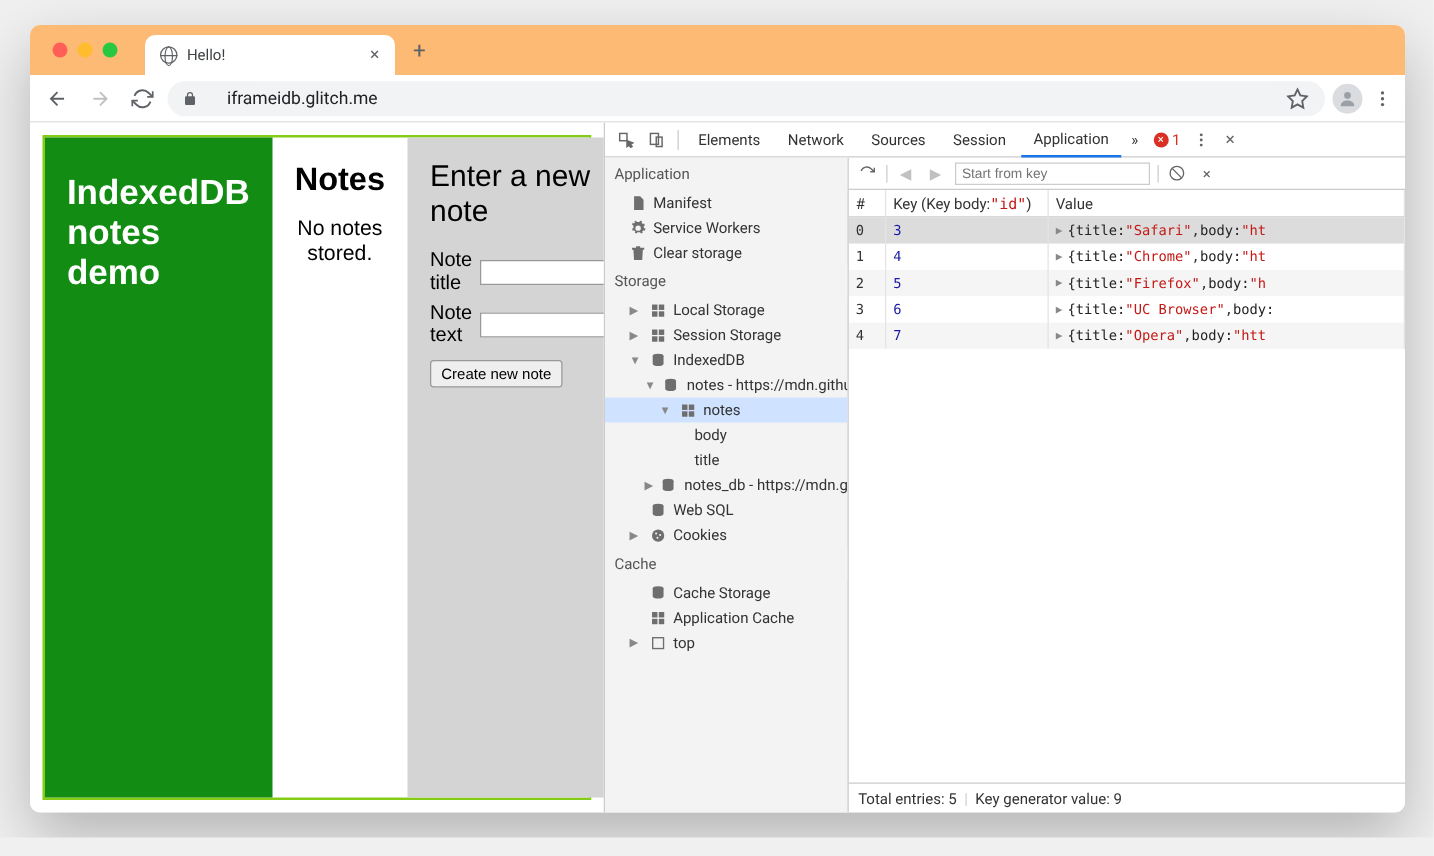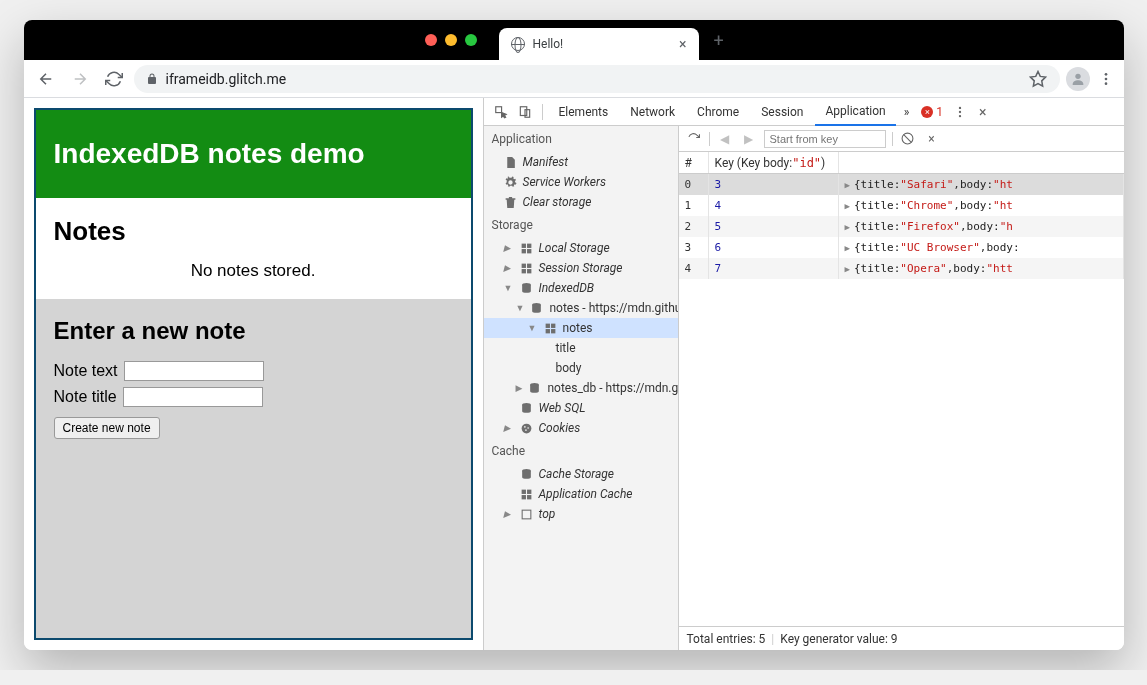"Hello!" .tab-strip { background: #000000 -> #fdba74; justify-content: center -> none }
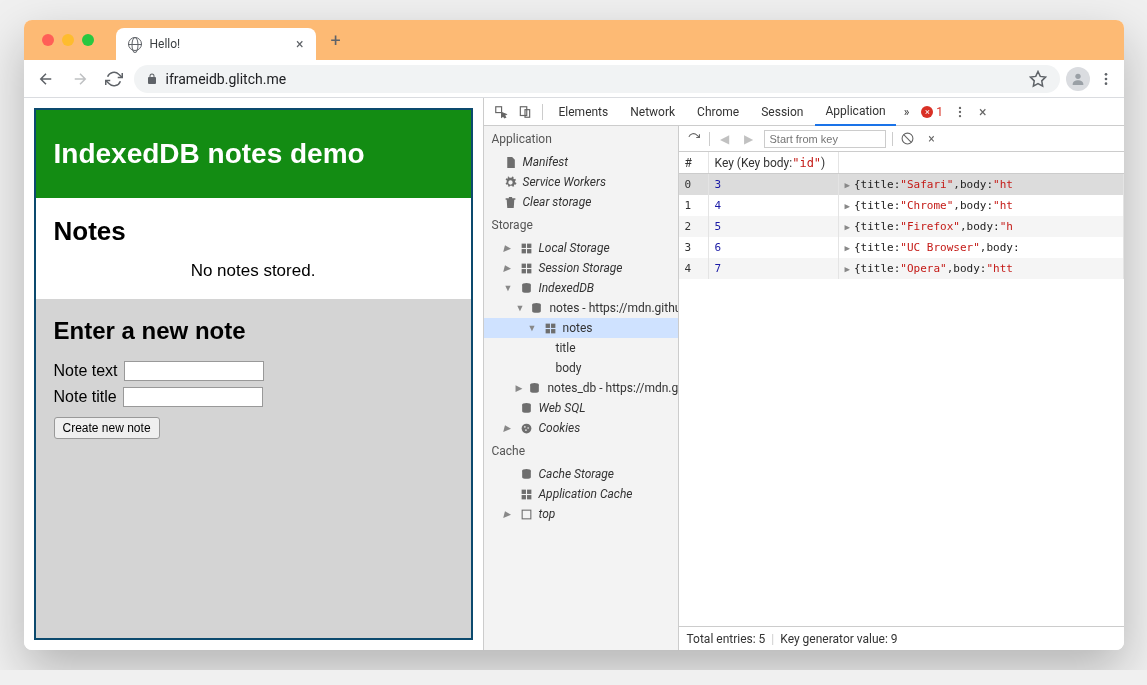"iframeidb.glitch.me" .addr { gap: 8px -> 24px }
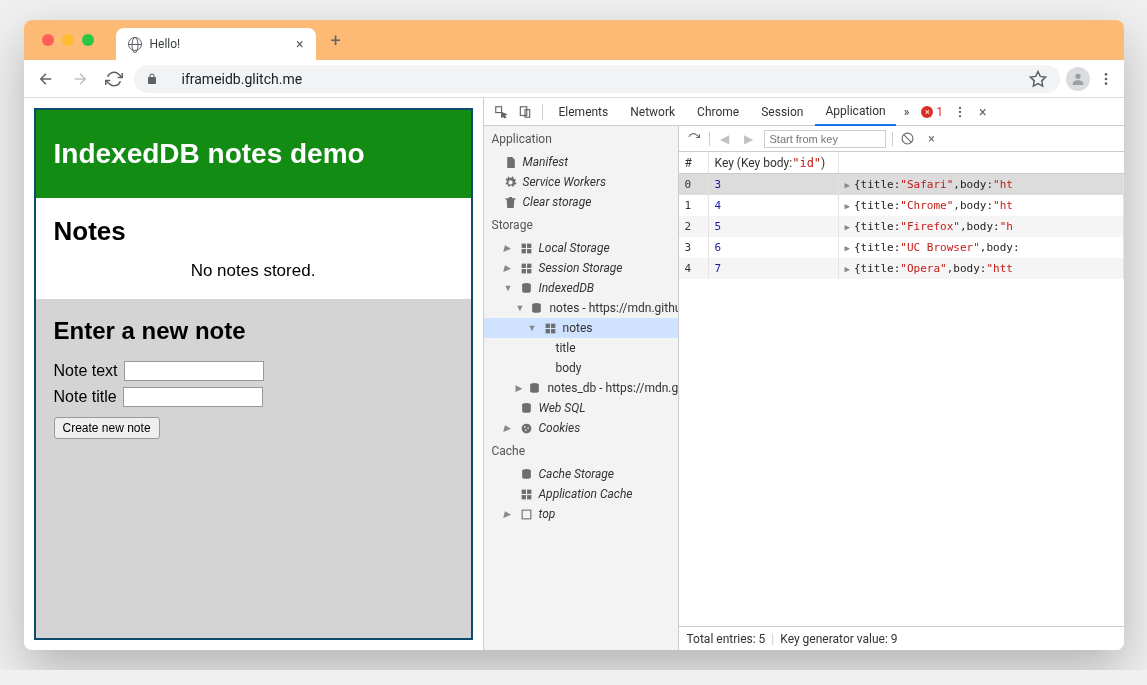"Chrome" div.dt-tab { text: Chrome -> Sources }
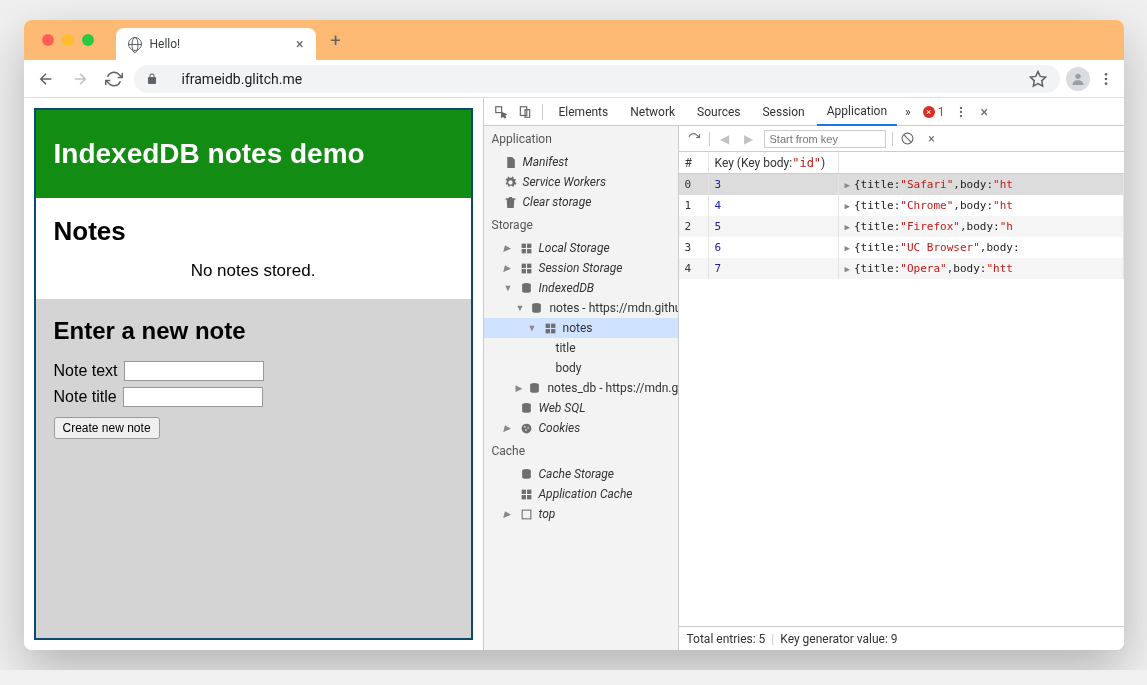"IndexedDB notes demo" .page-frame { border: 2px solid #0c4a6e -> 2px solid #84cc16; flex-direction: column -> none }
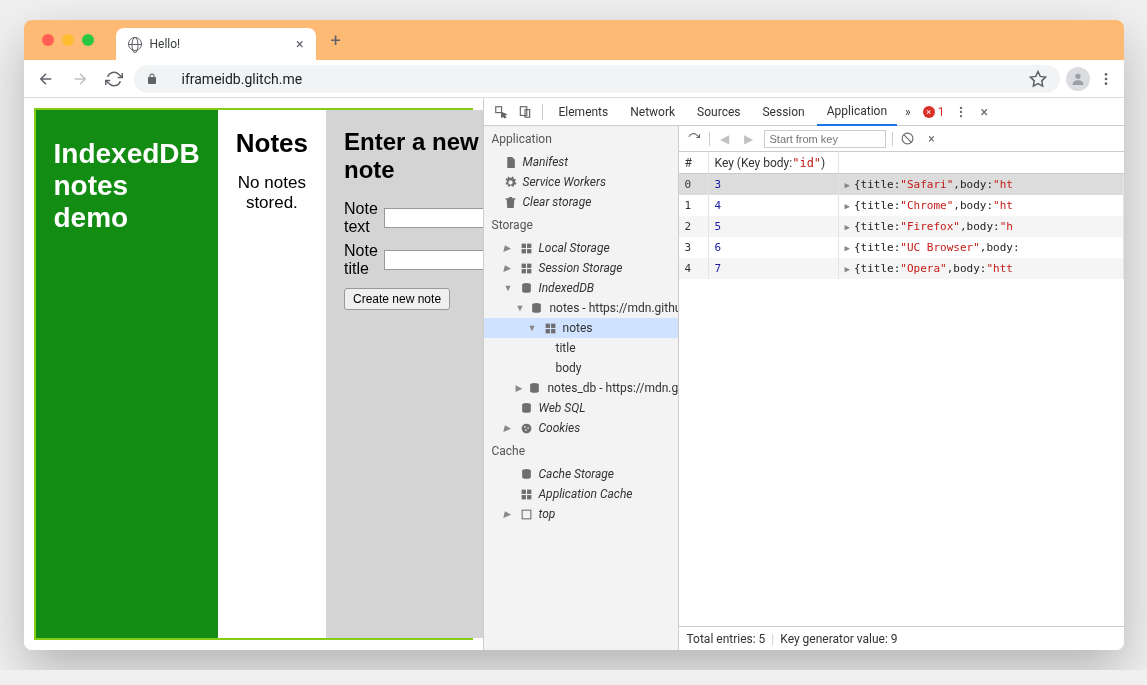"Enter a new note" .form-section h2 { font-weight: bold -> normal }
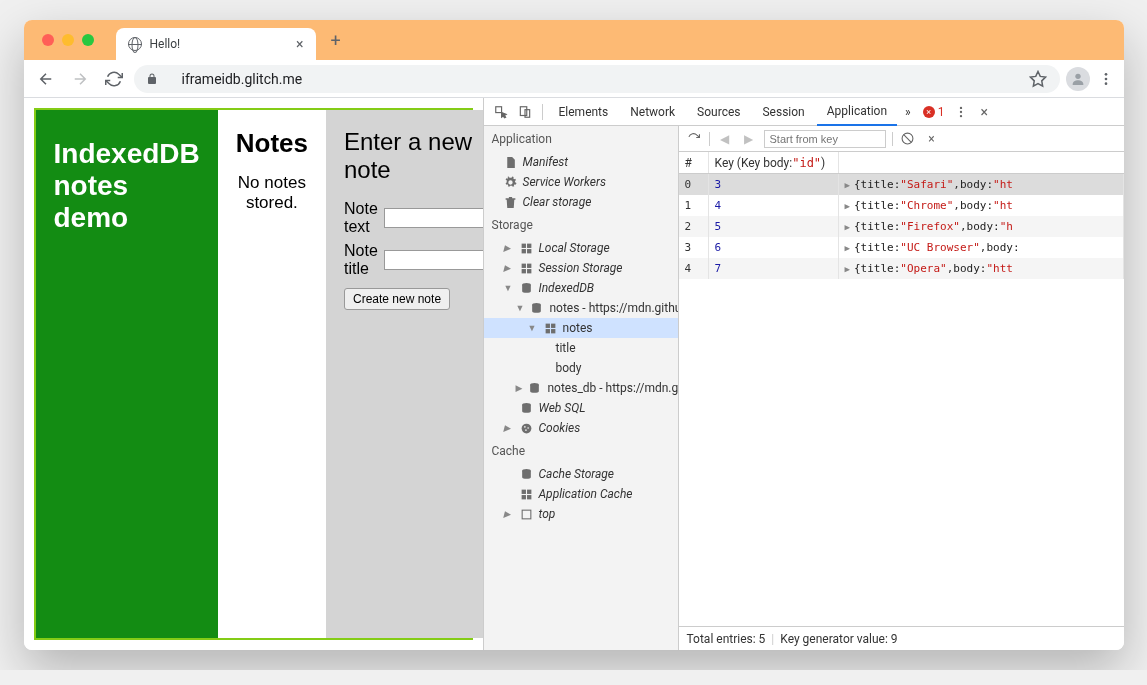"Start from key" .dt-toolbar input { width: 122px -> 156px }
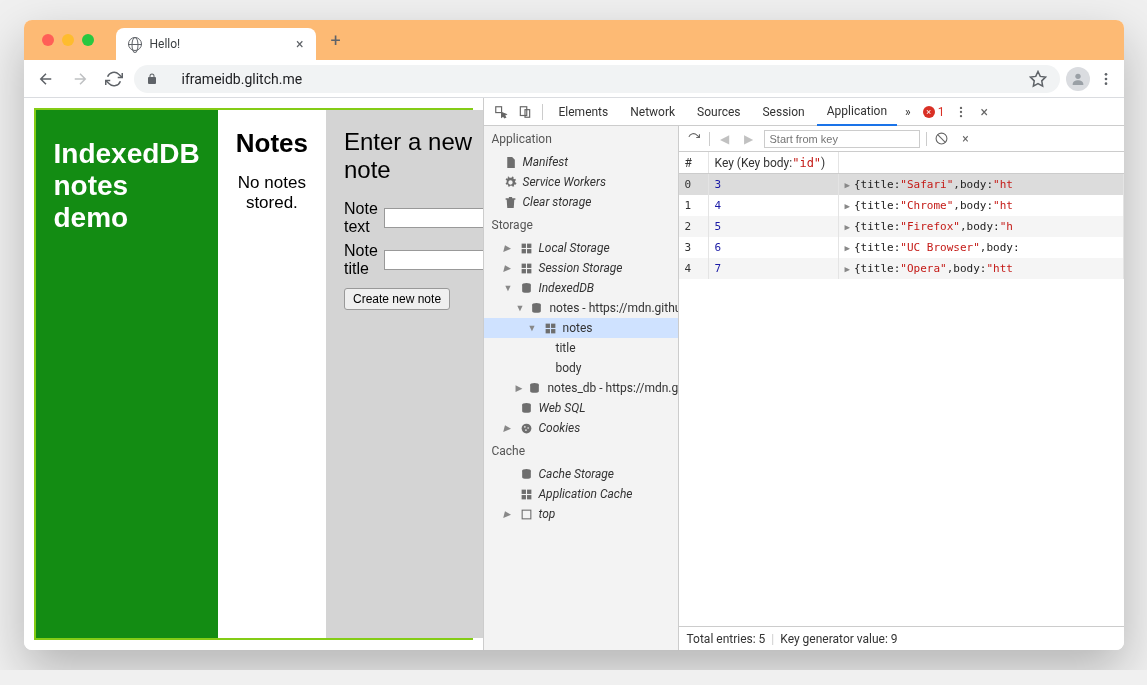"Manifest" .dt-item.l1 { font-style: italic -> none }
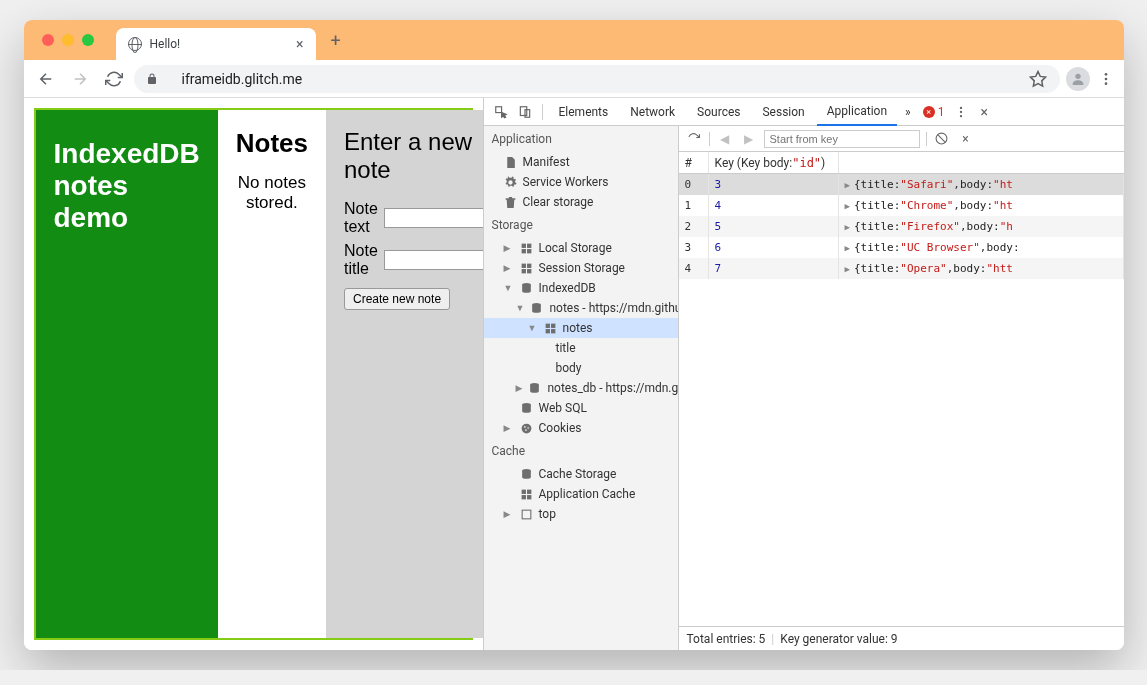"Value" div.dt-th { html: none -> <div>Value</div> }
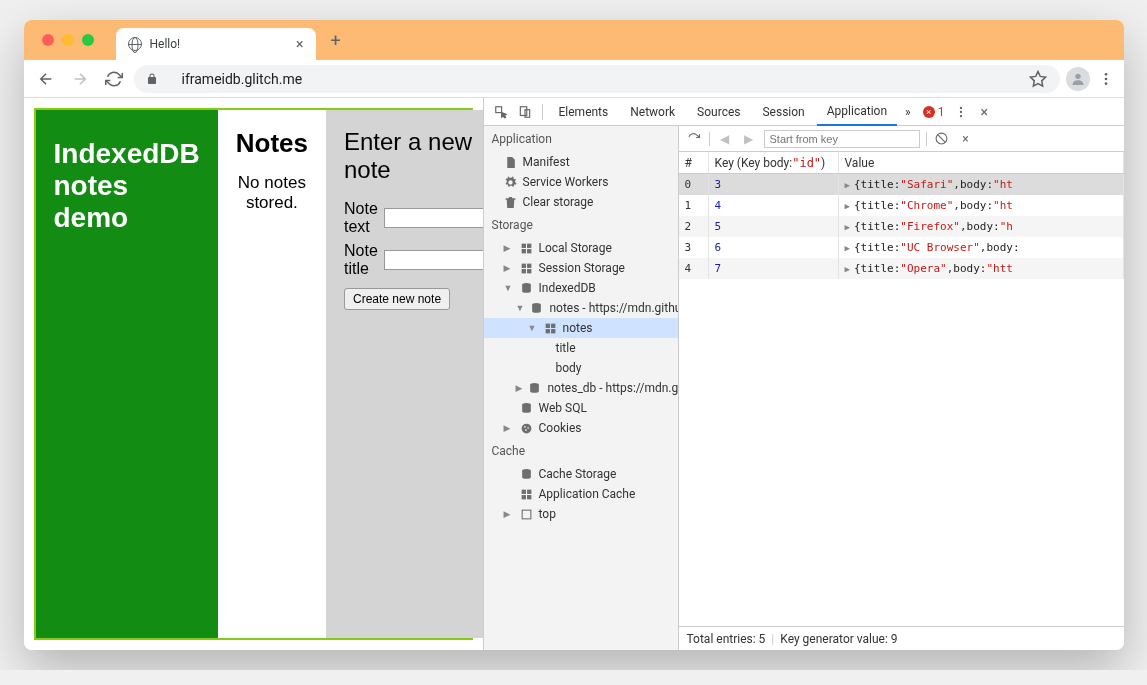"Note text" div.form-row { order: before "Note title" -> after "Note title" }
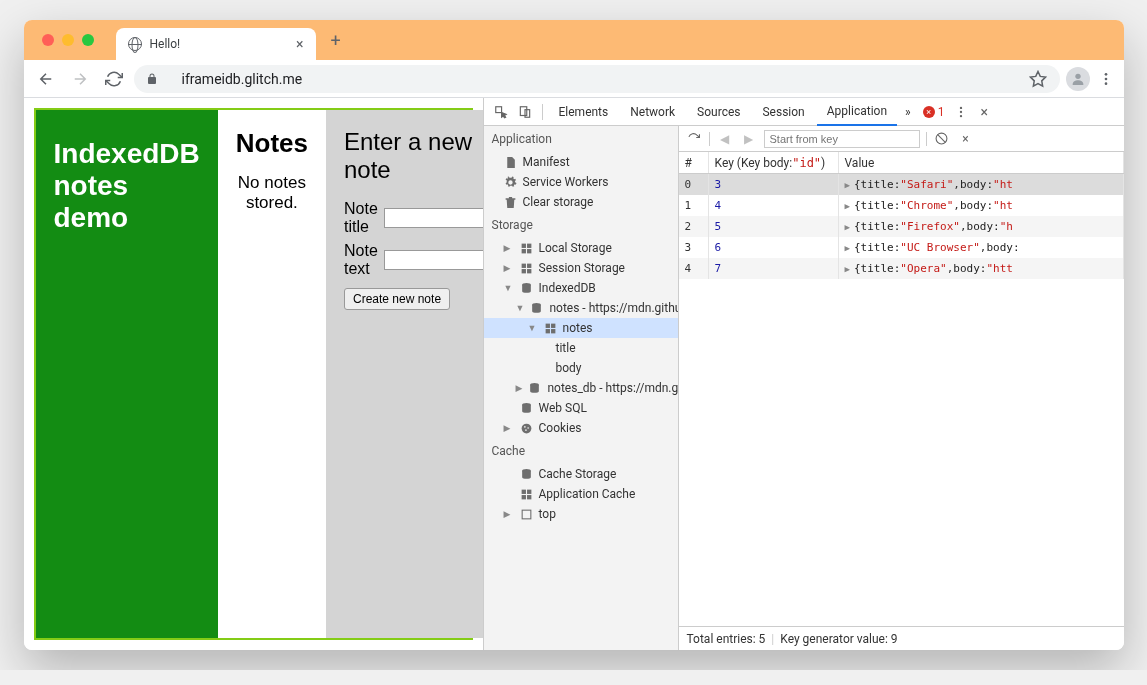"title" div.dt-item { order: before "body" -> after "body" }
